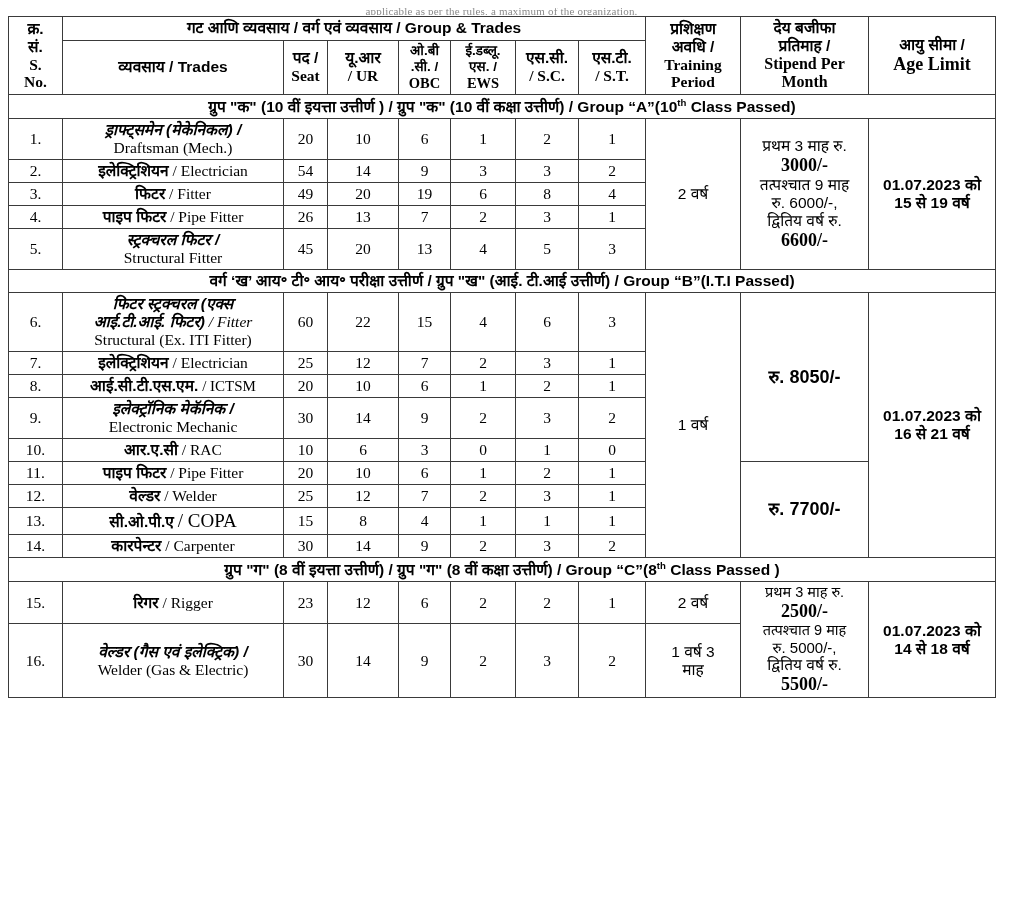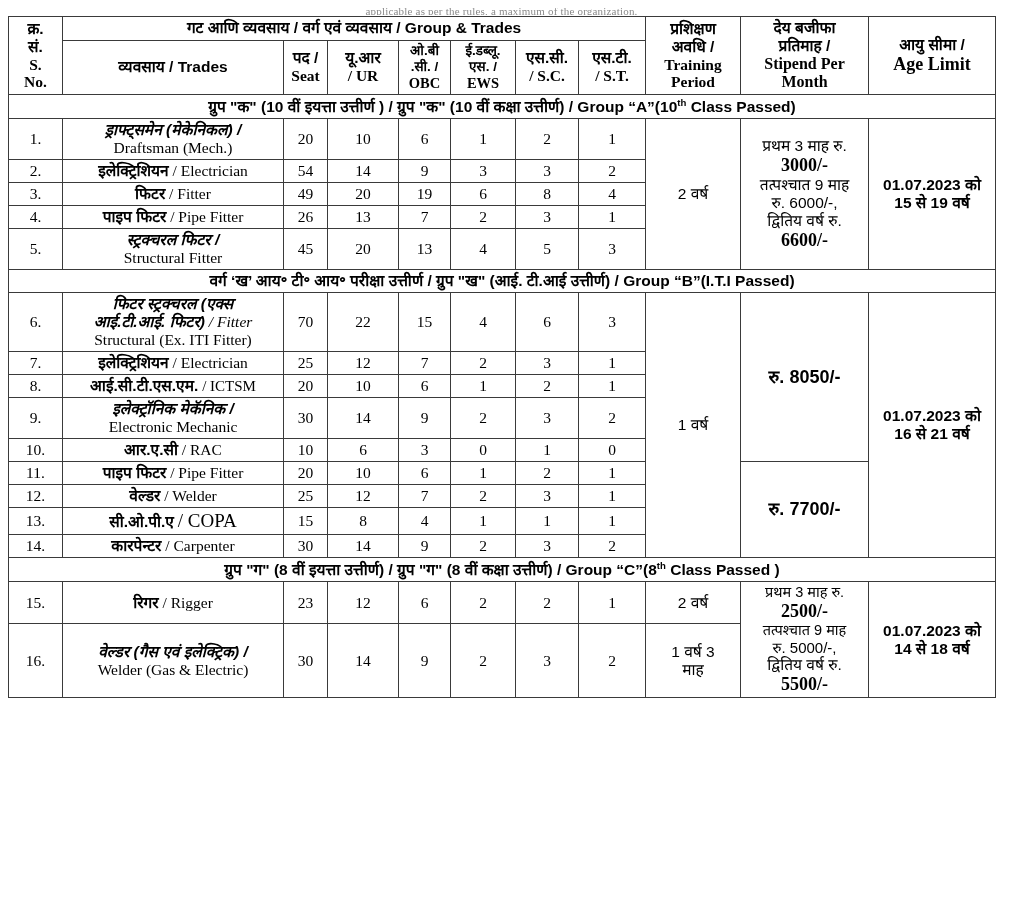"70" td.num { text: 70 -> 60 }
